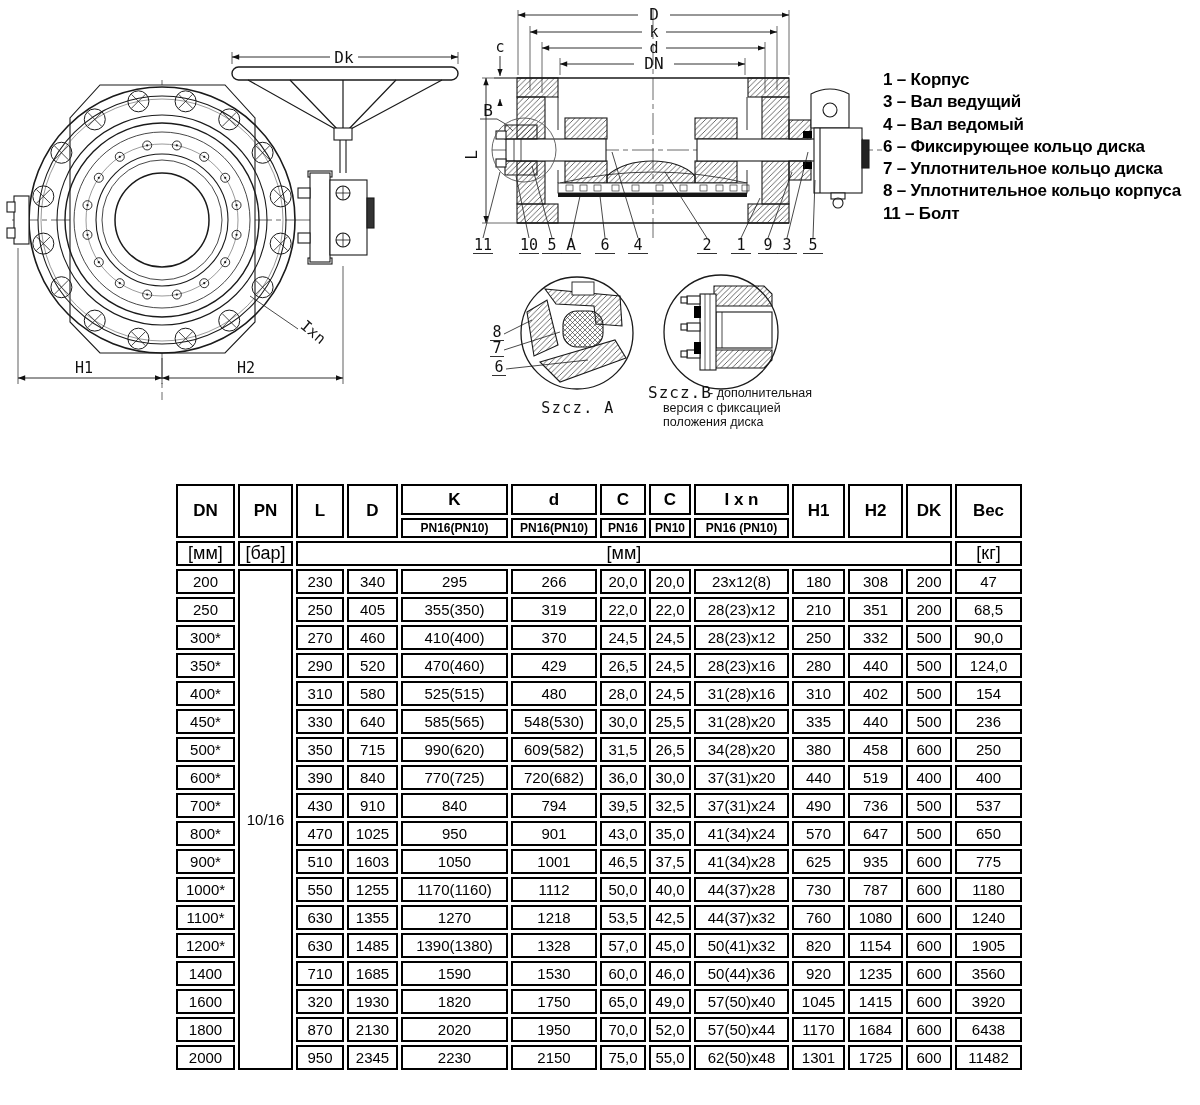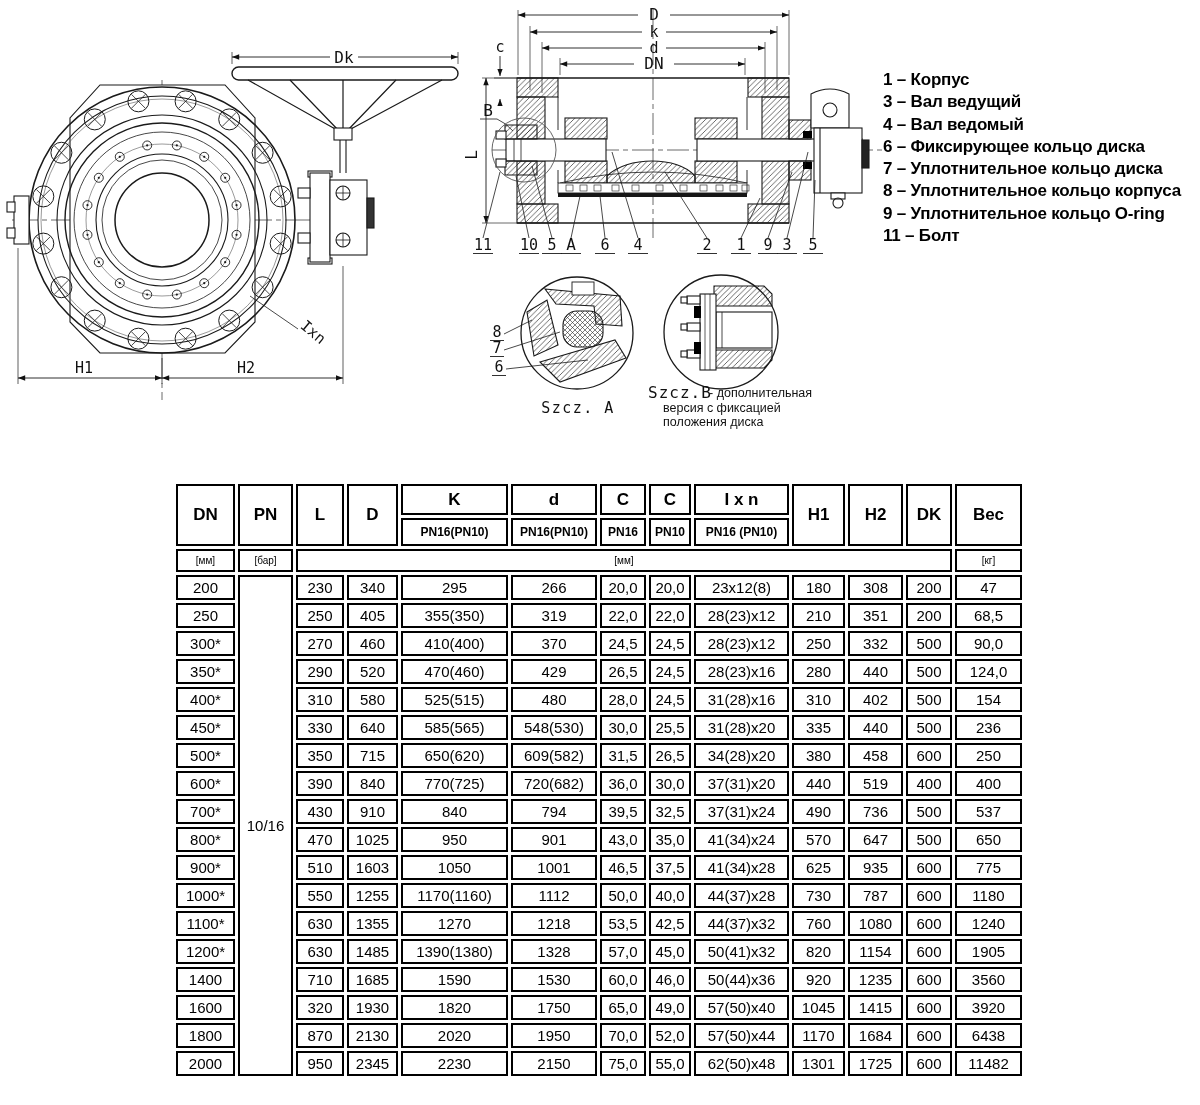"9 – Уплотнительное кольцо O-ring" div { html: <div>9 – Уплотнительное кольцо O-ring</div> -> none }
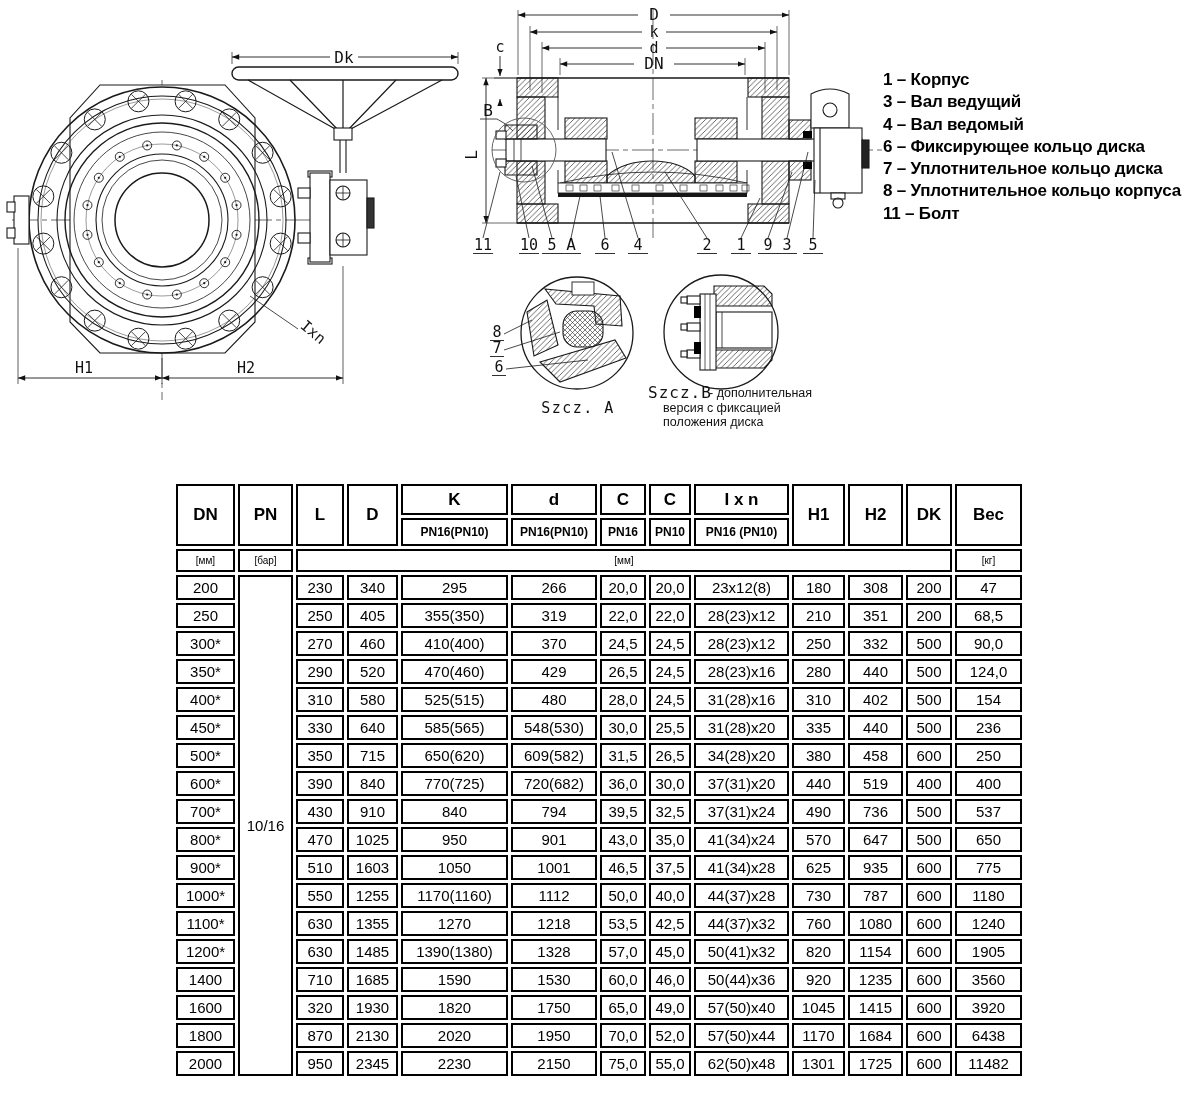"PN16(PN10)" table.spec tr.sub th { height: 28px -> 20px }
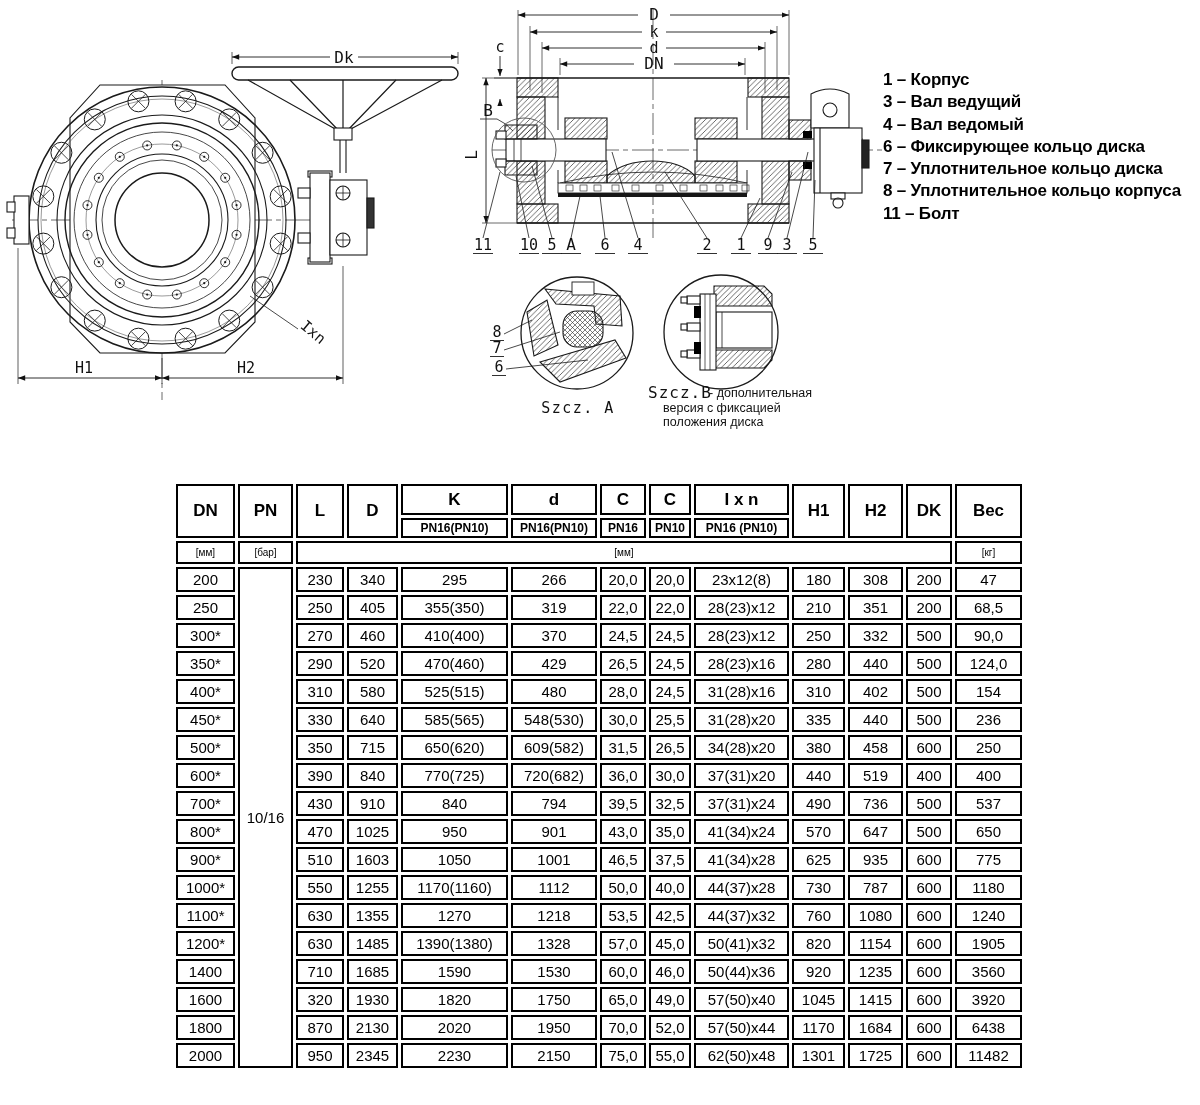"[мм]" table.spec tr.units td { font-size: 10px -> 18px }
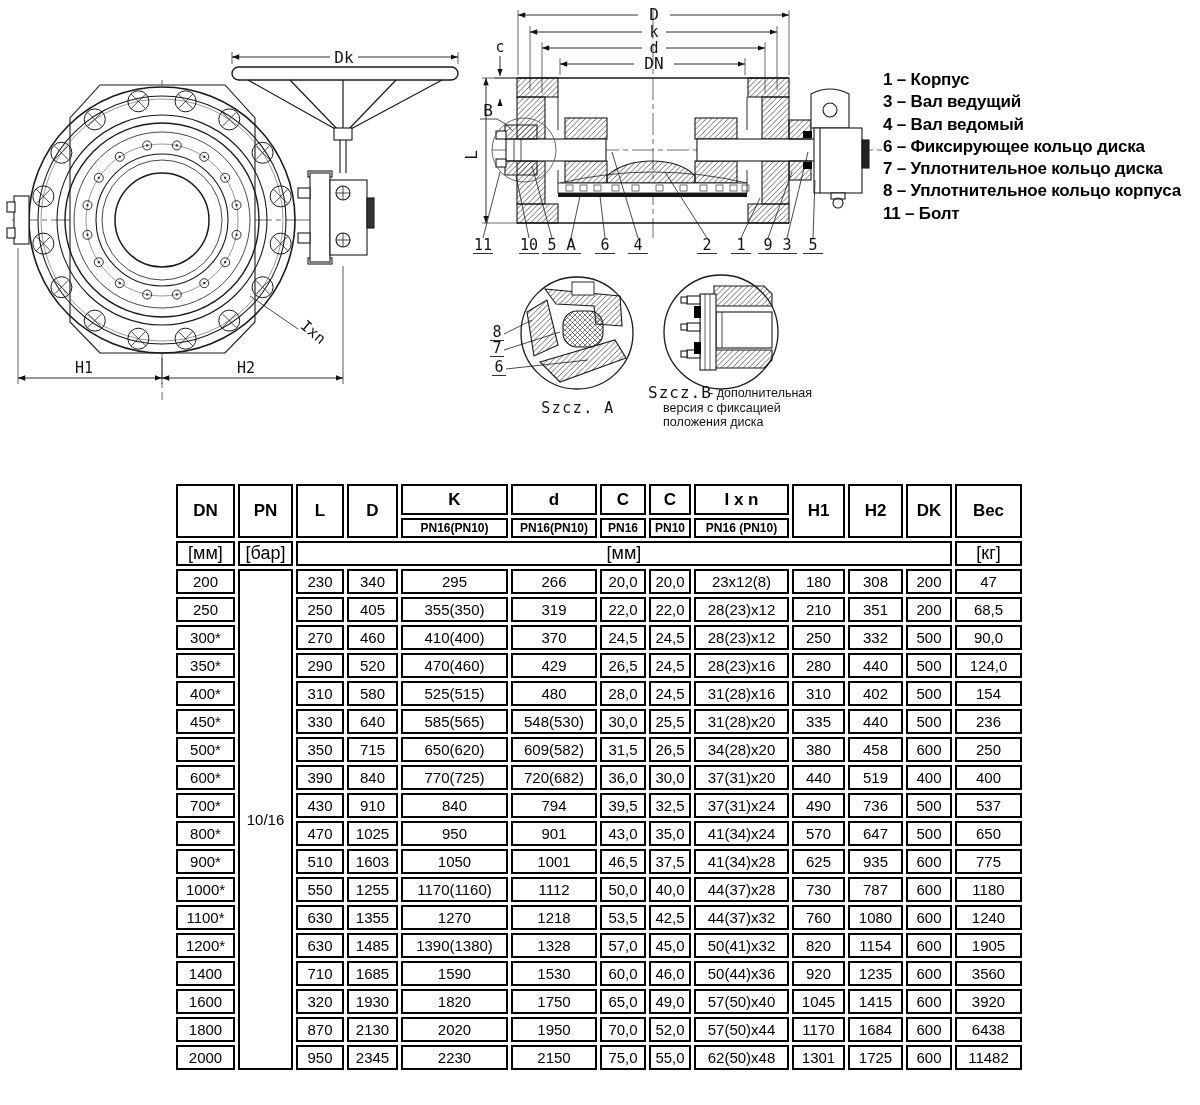"650(620)" td { text: 650 -> 990 }
